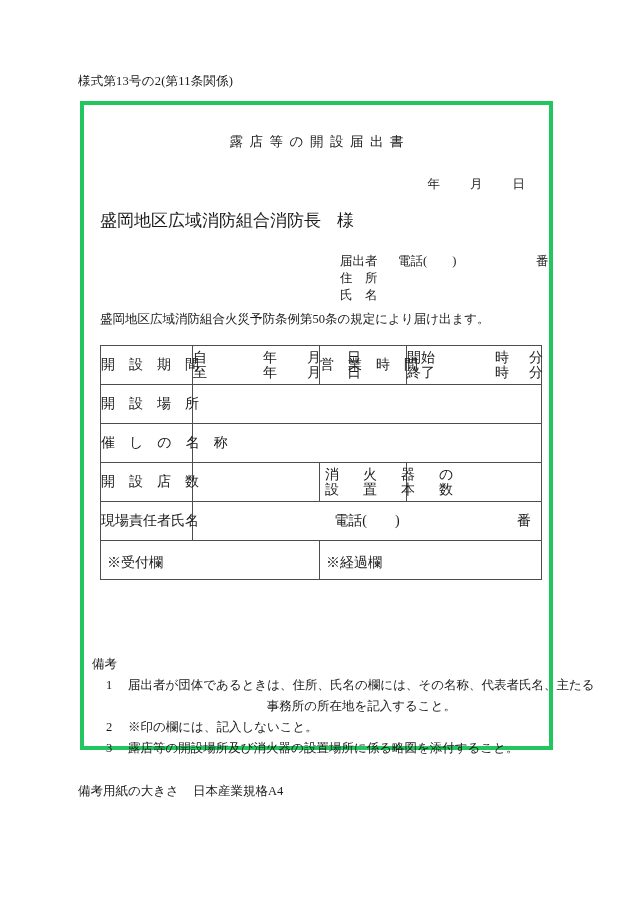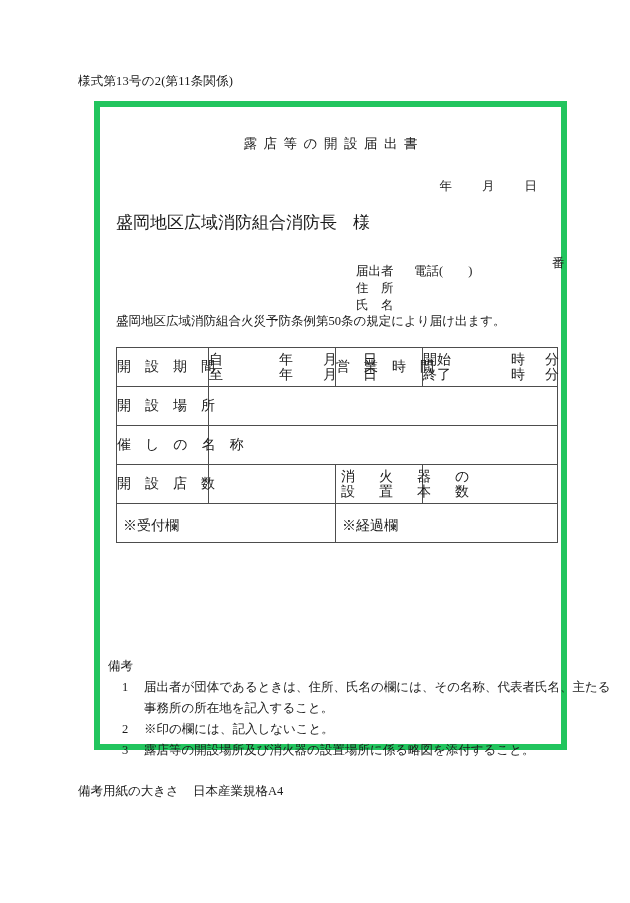"露店等の開設届出書" .outer-box { border: 6px solid #22c55e -> 4px solid #22c55e; left: 94px -> 80px }
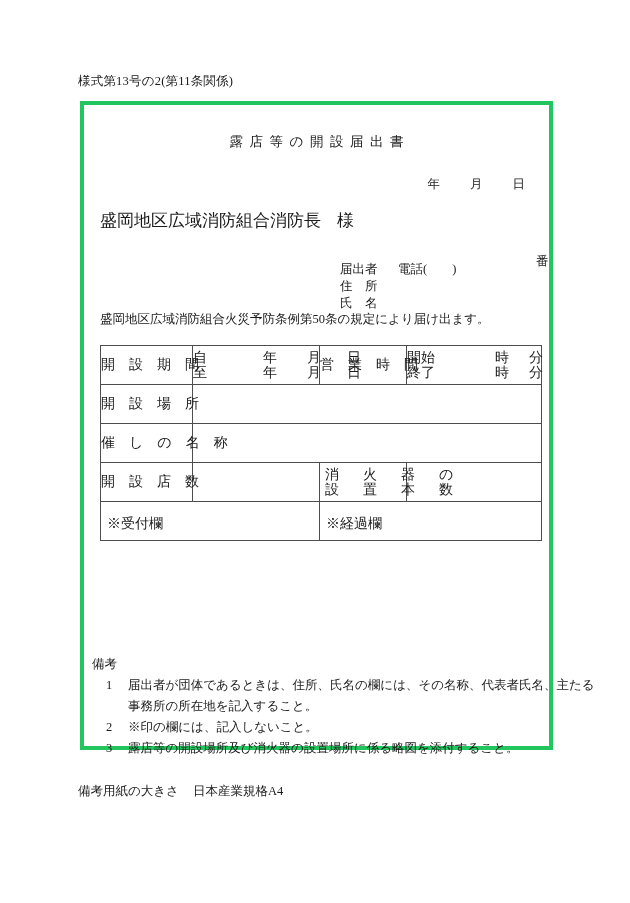"届出者" .sb-label { margin-top: 8px -> none }
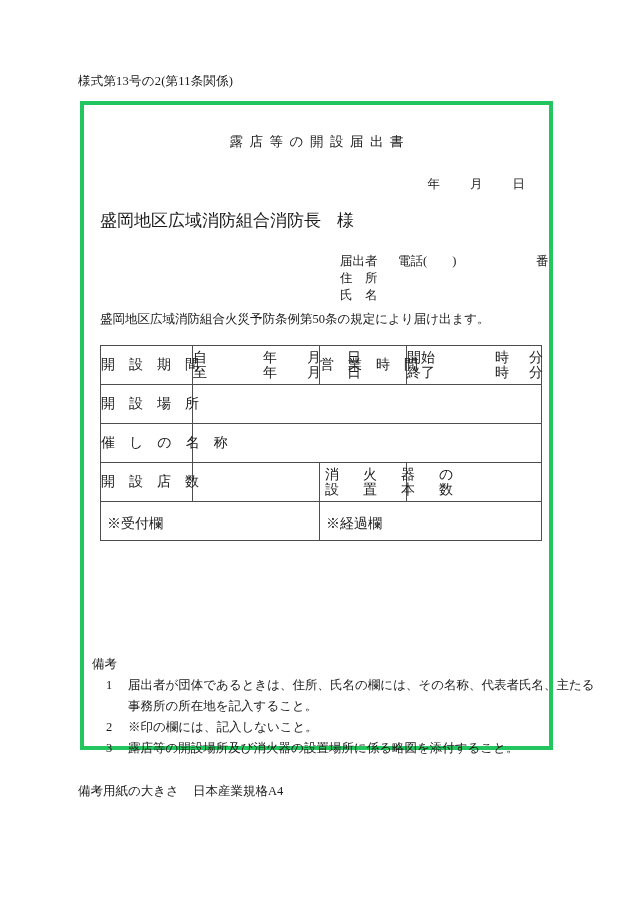"現場責任者氏名" tr { html: none -> <tr> <td>現場責任者氏名</td> <td> <div> <span>電話( )</span> <span>番</span> </div> </td> </tr> }
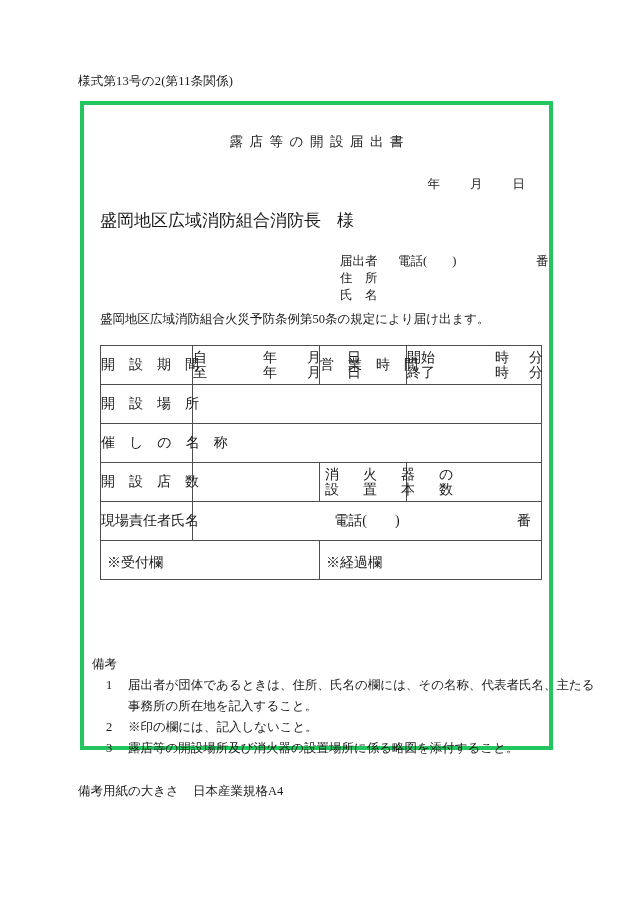"事務所の所在地を記入すること。" .notes .cont { text-align: none -> center }
